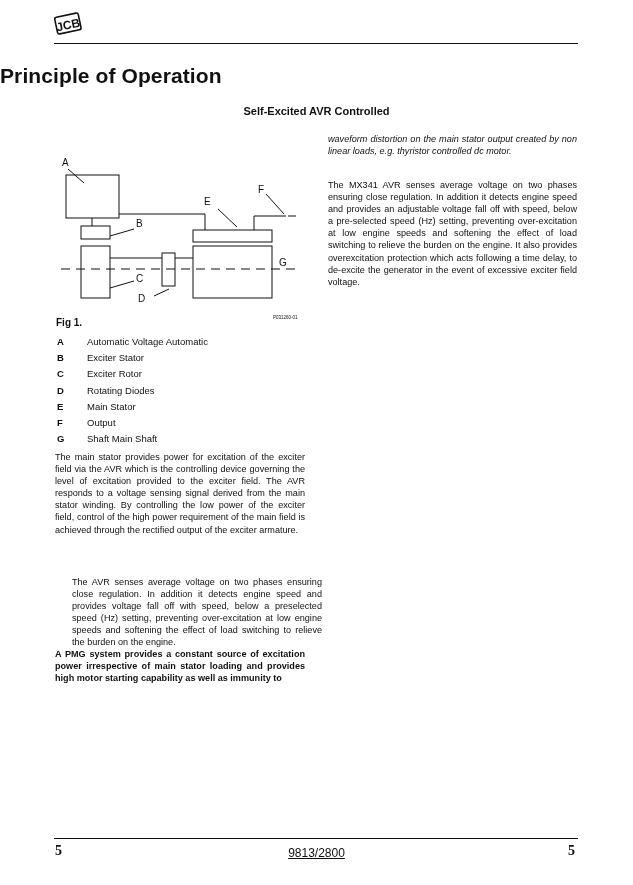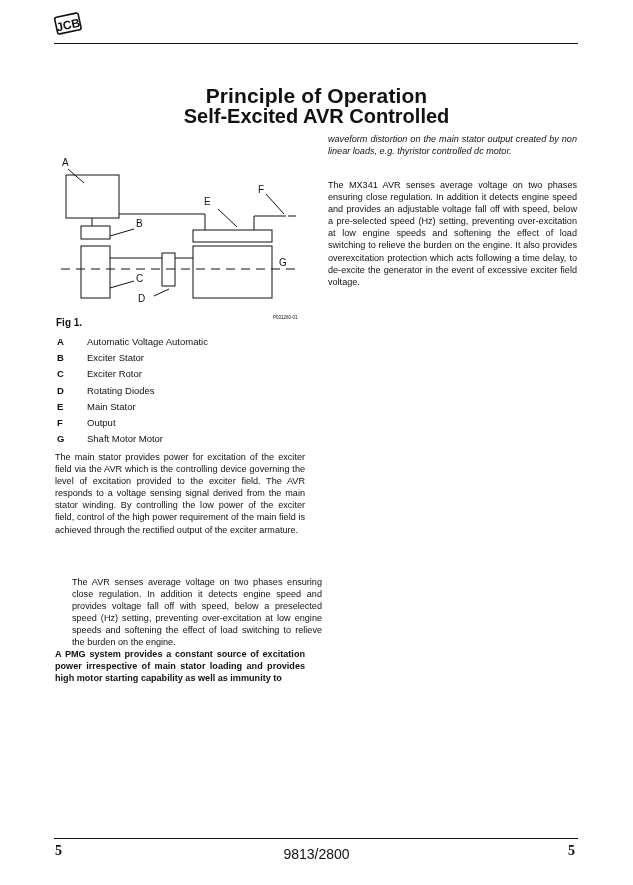"Principle of Operation" .title { margin-top: 20px -> none; text-align: center -> none }
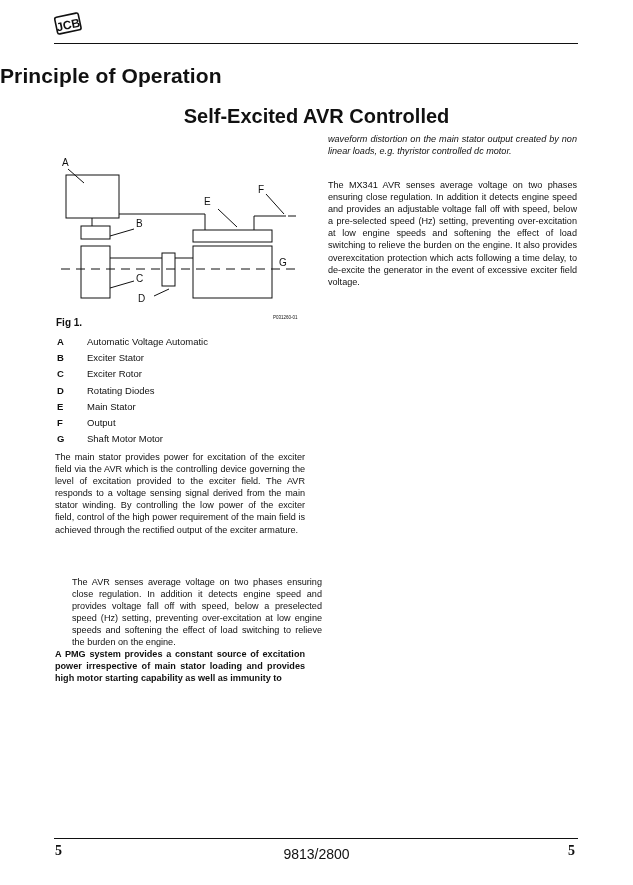"Self-Excited AVR Controlled" .subtitle { font-size: 20px -> 11px }
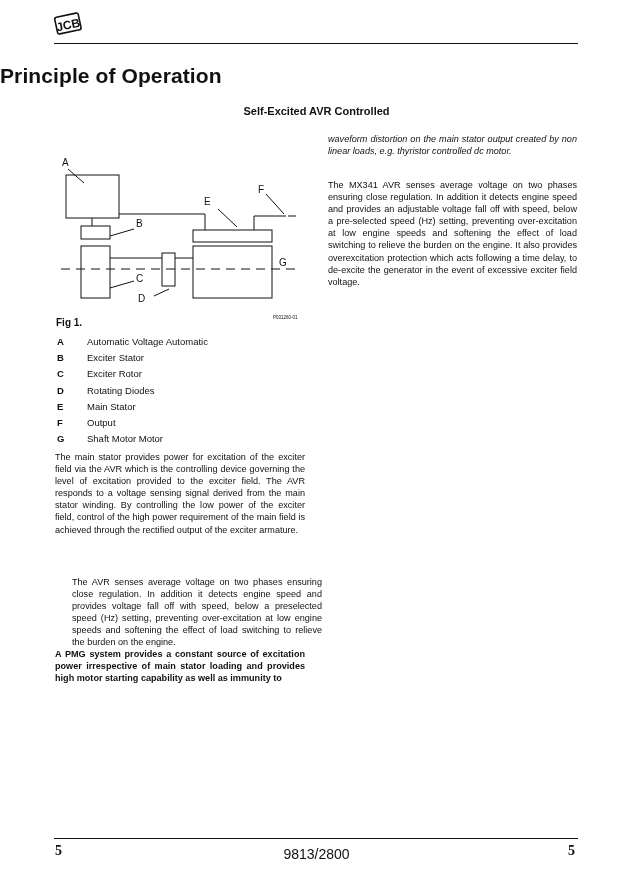"Shaft Motor Motor" span { text: Motor Motor -> Main Shaft }
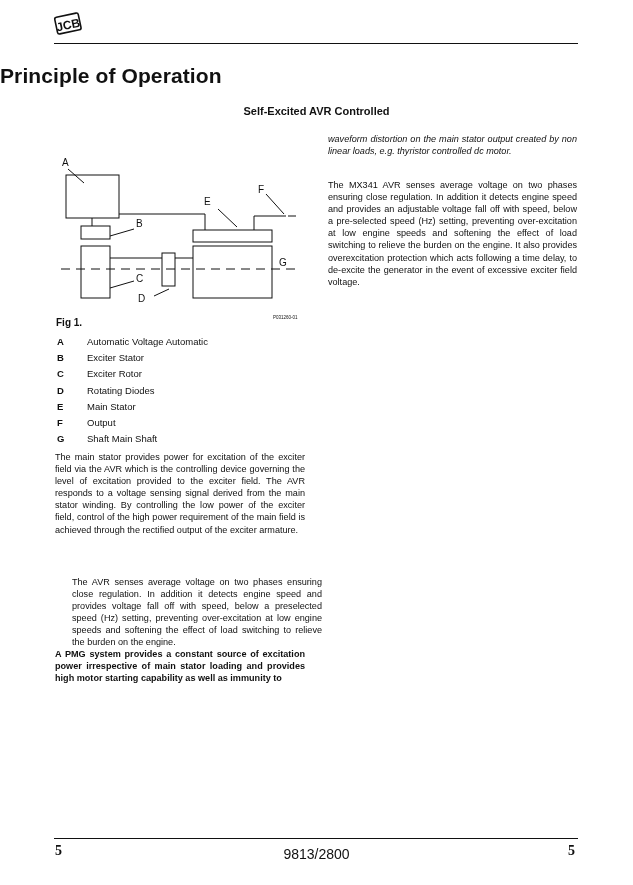"9813/2800" .footer-code { font-size: 14px -> 12px; text-decoration: none -> underline }
